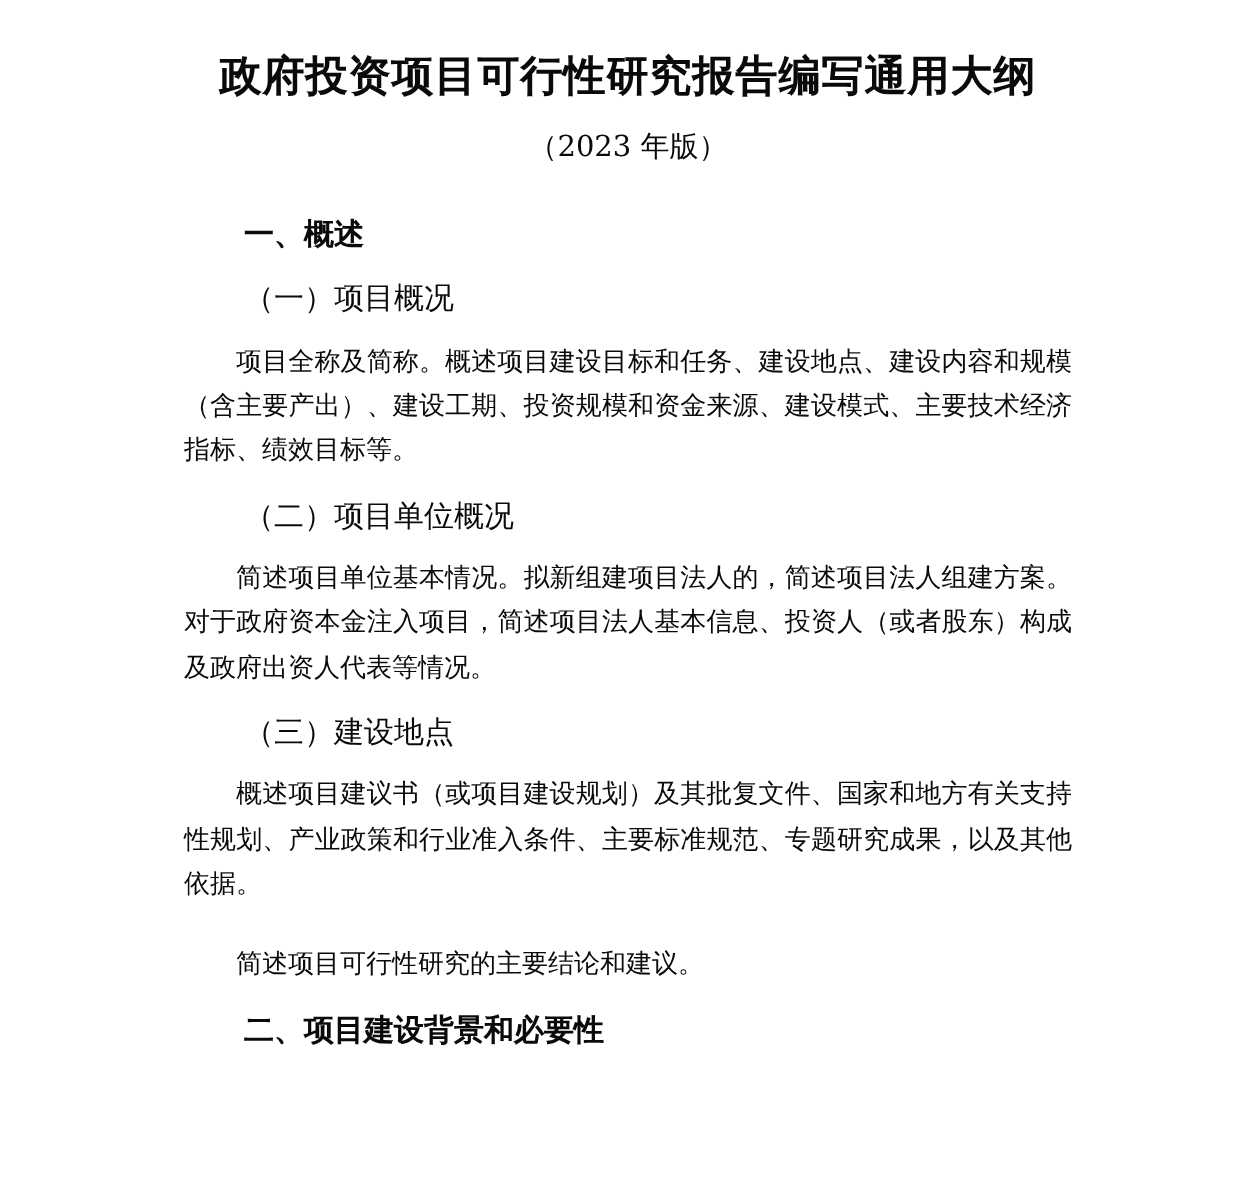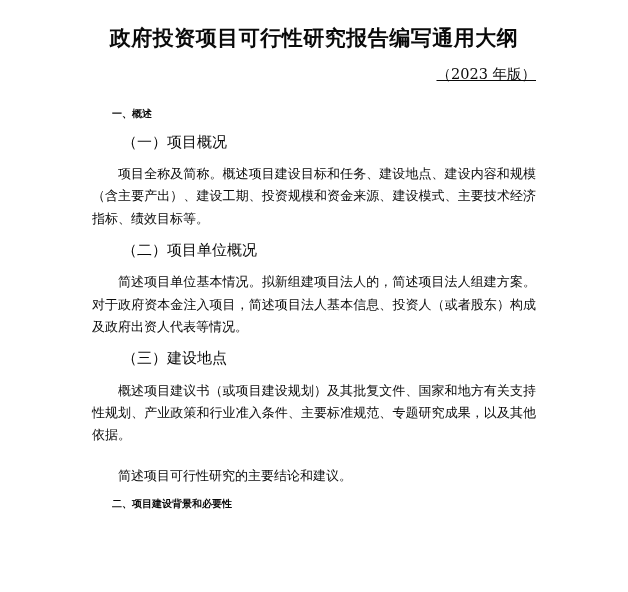"（2023 年版）" .doc-subtitle { text-align: right -> center; text-decoration: underline -> none }
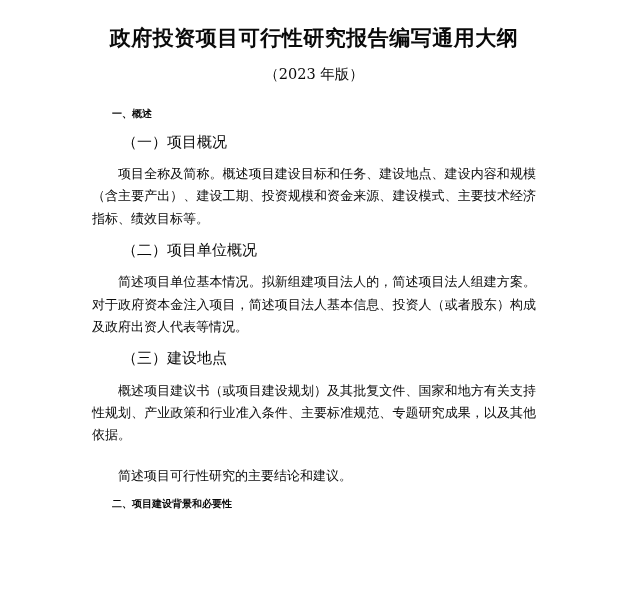"一、概述" .section-heading { font-size: 10px -> 15px }
